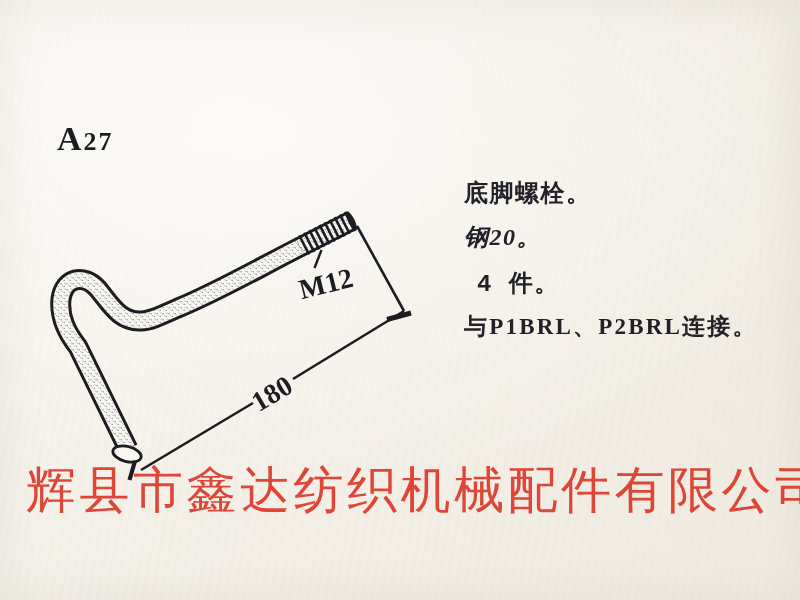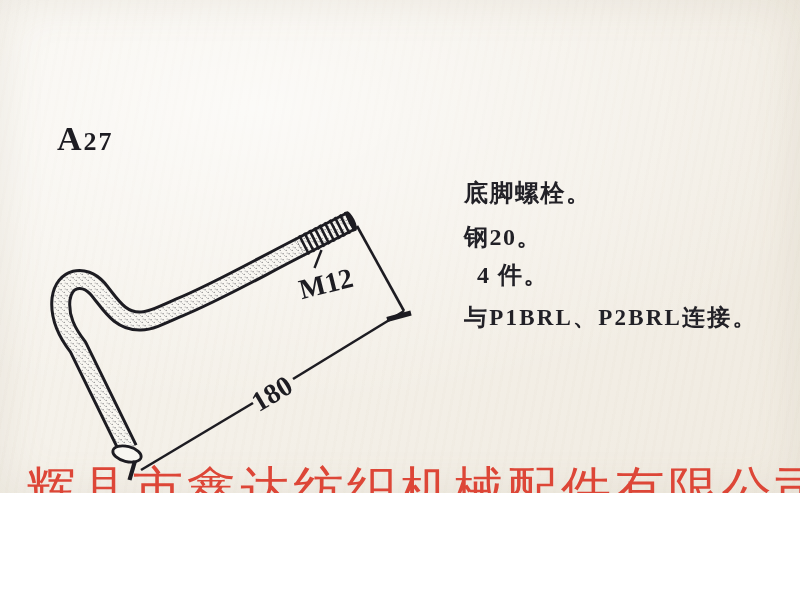"A27" .paper { height: 493px -> 600px }
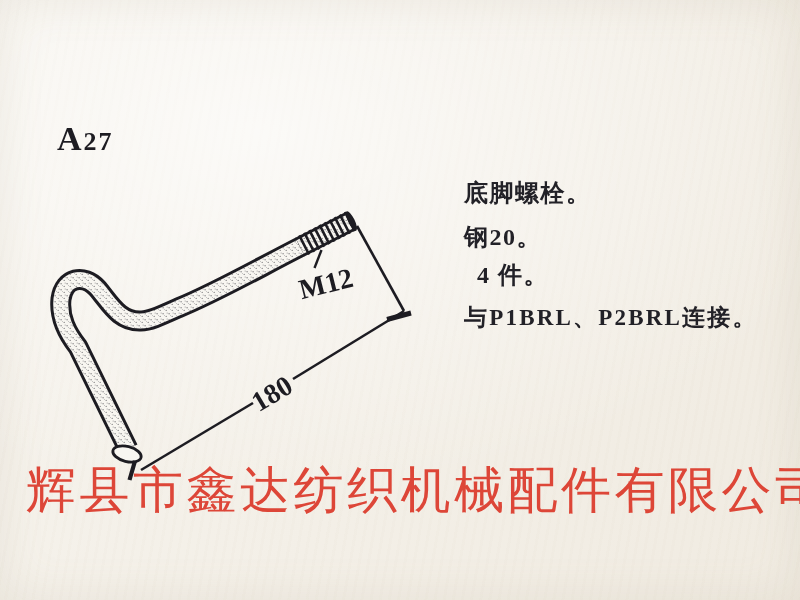"钢20。" .note-line.l2 { font-style: none -> italic; margin-bottom: 13px -> 22px }
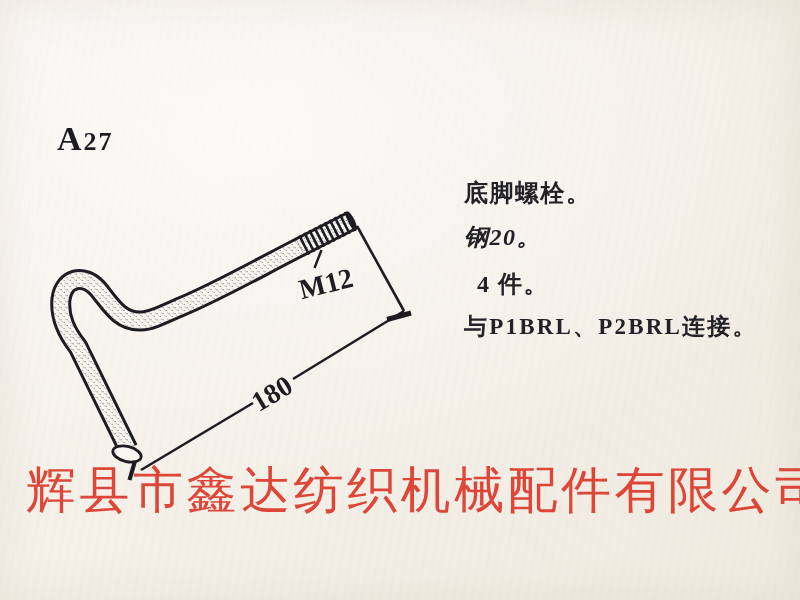"4 件。" .note-line.l3 { font-family: none -> Liberation Mono, monospace }
